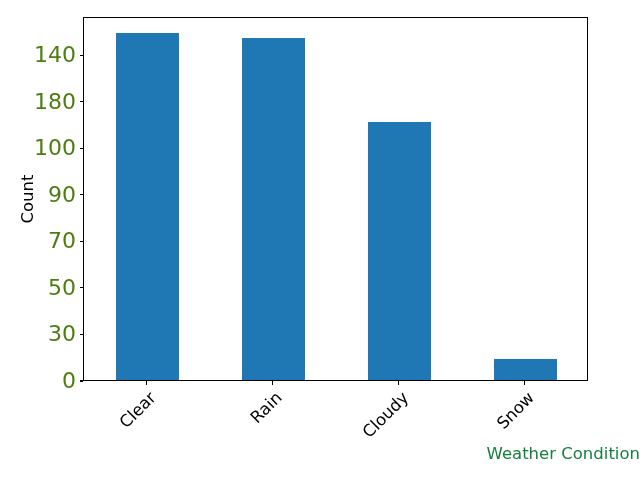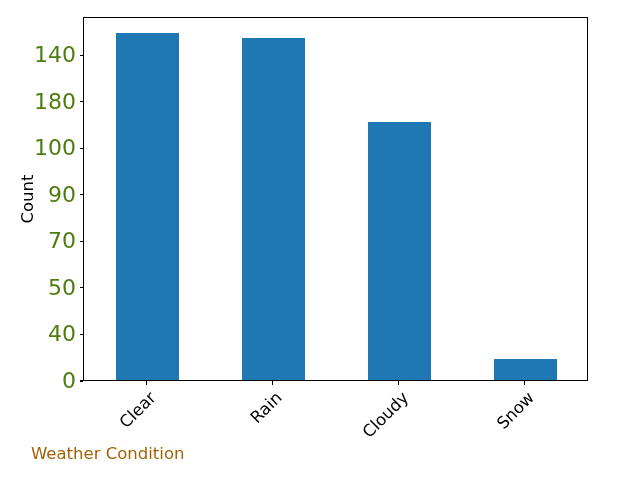"40" div.tick-text { text: 40 -> 30 }
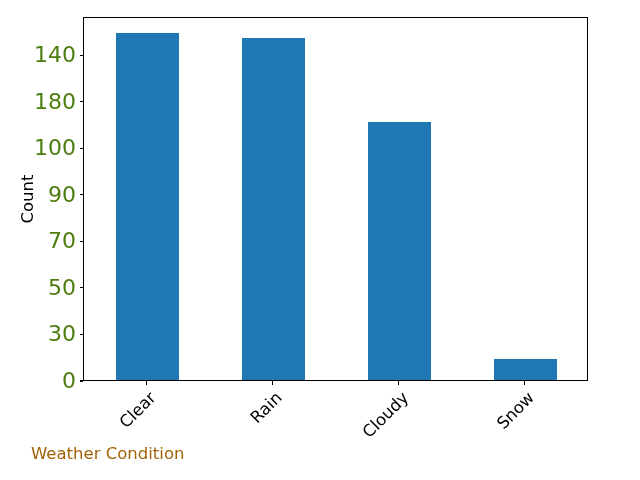"Weather Condition" #xlabel { color: #a16207 -> #15803d; text-align: left -> right }
